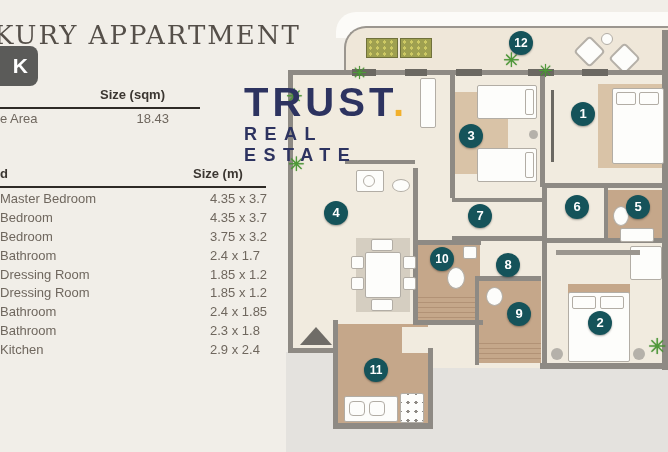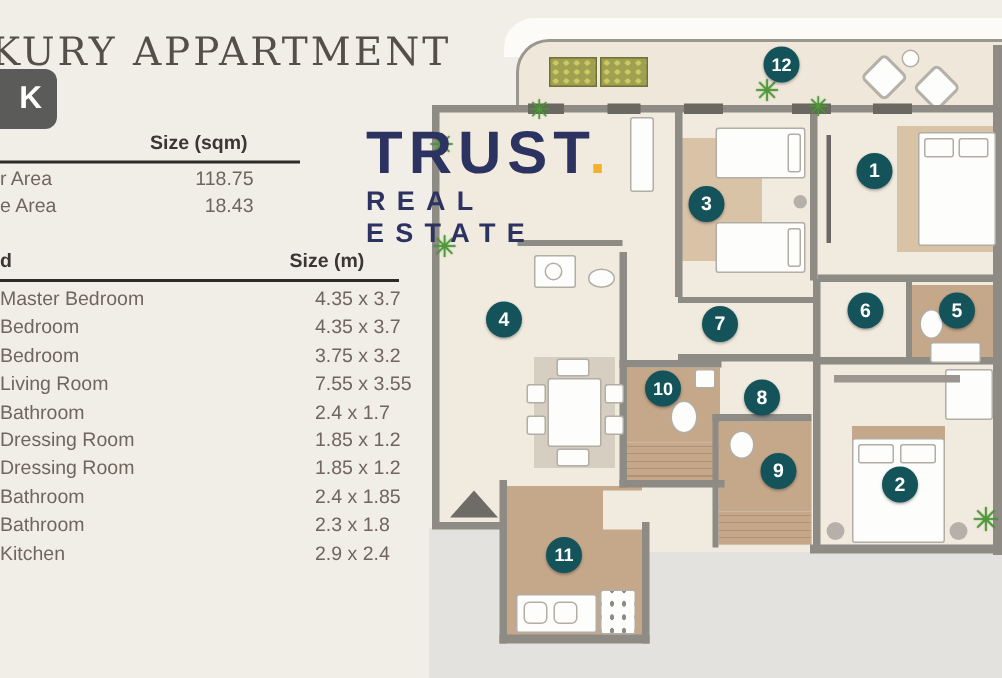"r Area" div.trow { html: <div> <span>r Area</span> <span>118.75</span> </div> -> none }
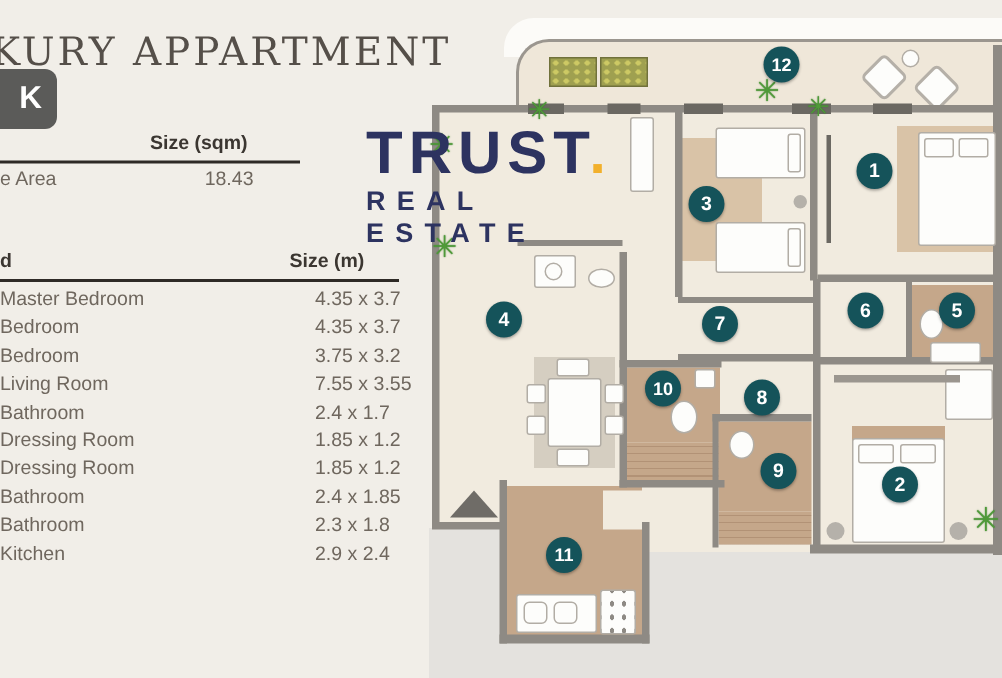"Living Room" div.trow { html: <div> <span>Living Room</span> <span>7.55 x 3.55</span> </div> -> none }
